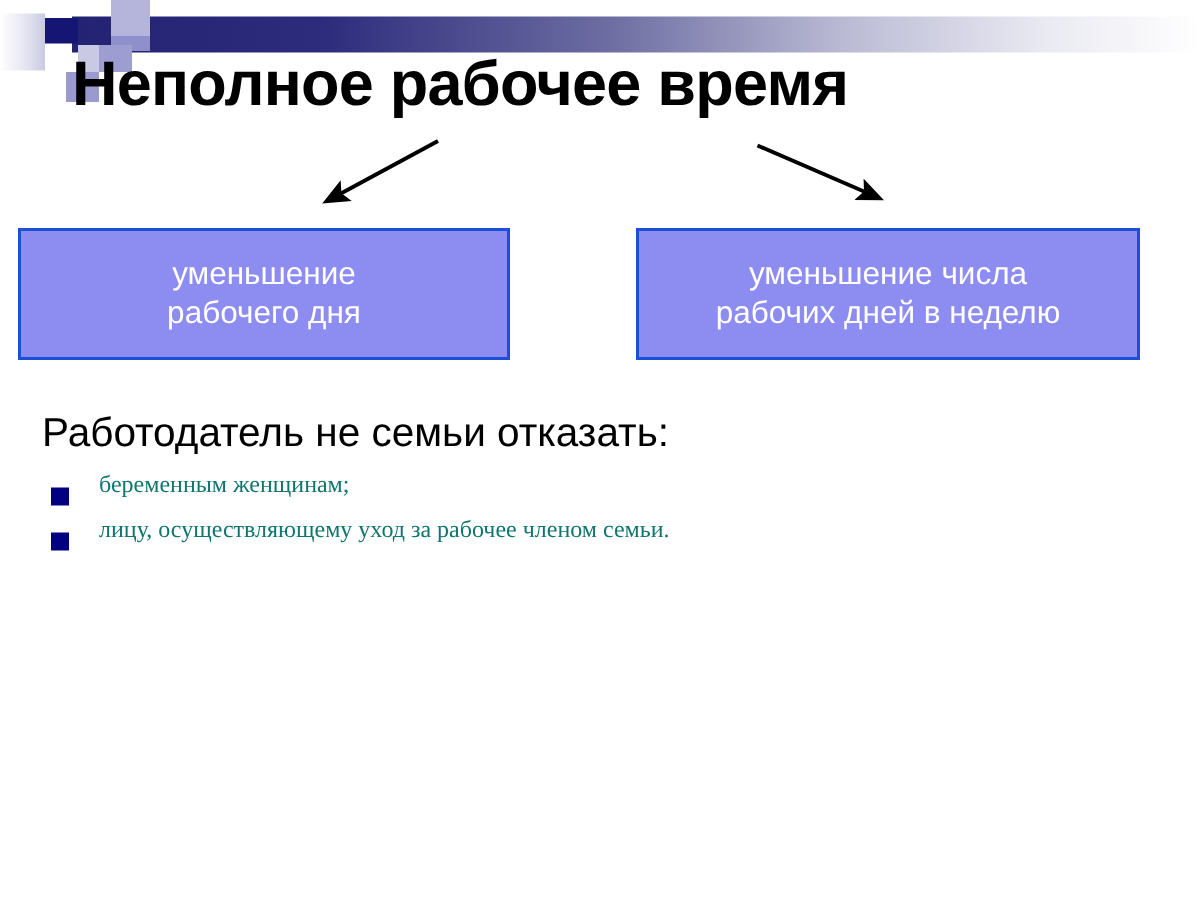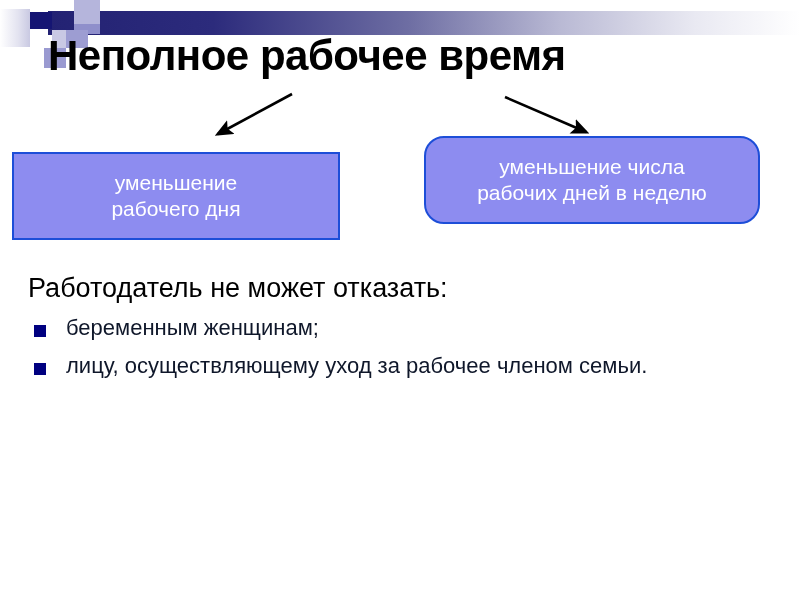"уменьшение числа" .box-right { border-radius: 20px -> none; top: 136px -> 152px }
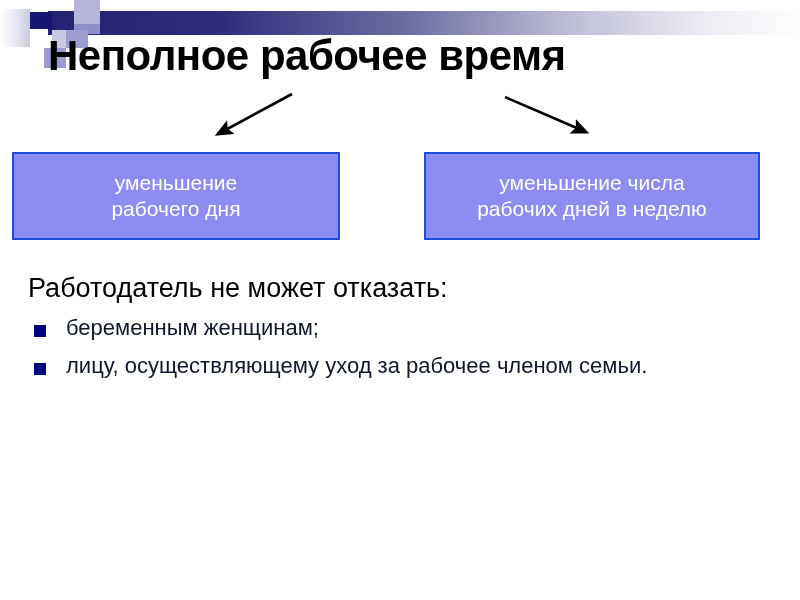"Работодатель не может отказать:" div.lead { text: может -> семьи }
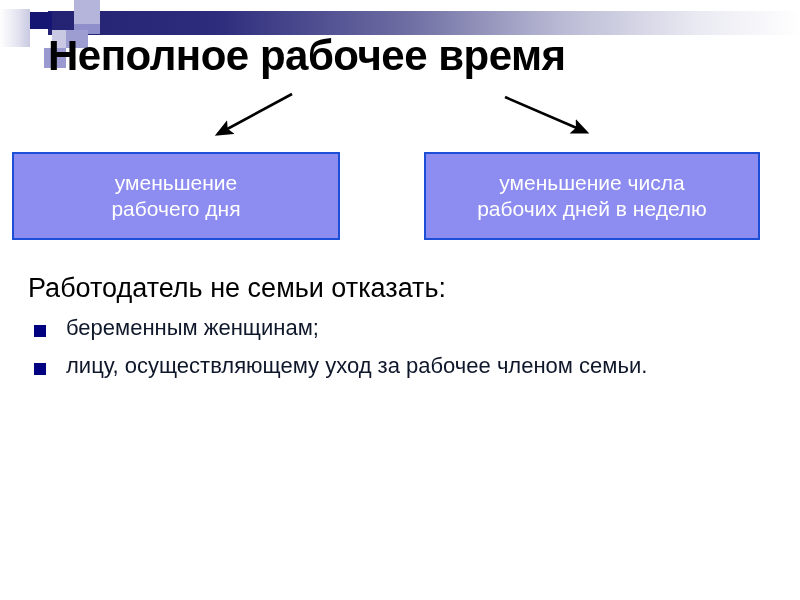"беременным женщинам;" .bullet-item { color: #0f172a -> #0f766e; font-family: none -> Liberation Serif, serif; font-size: 22px -> 16px }
